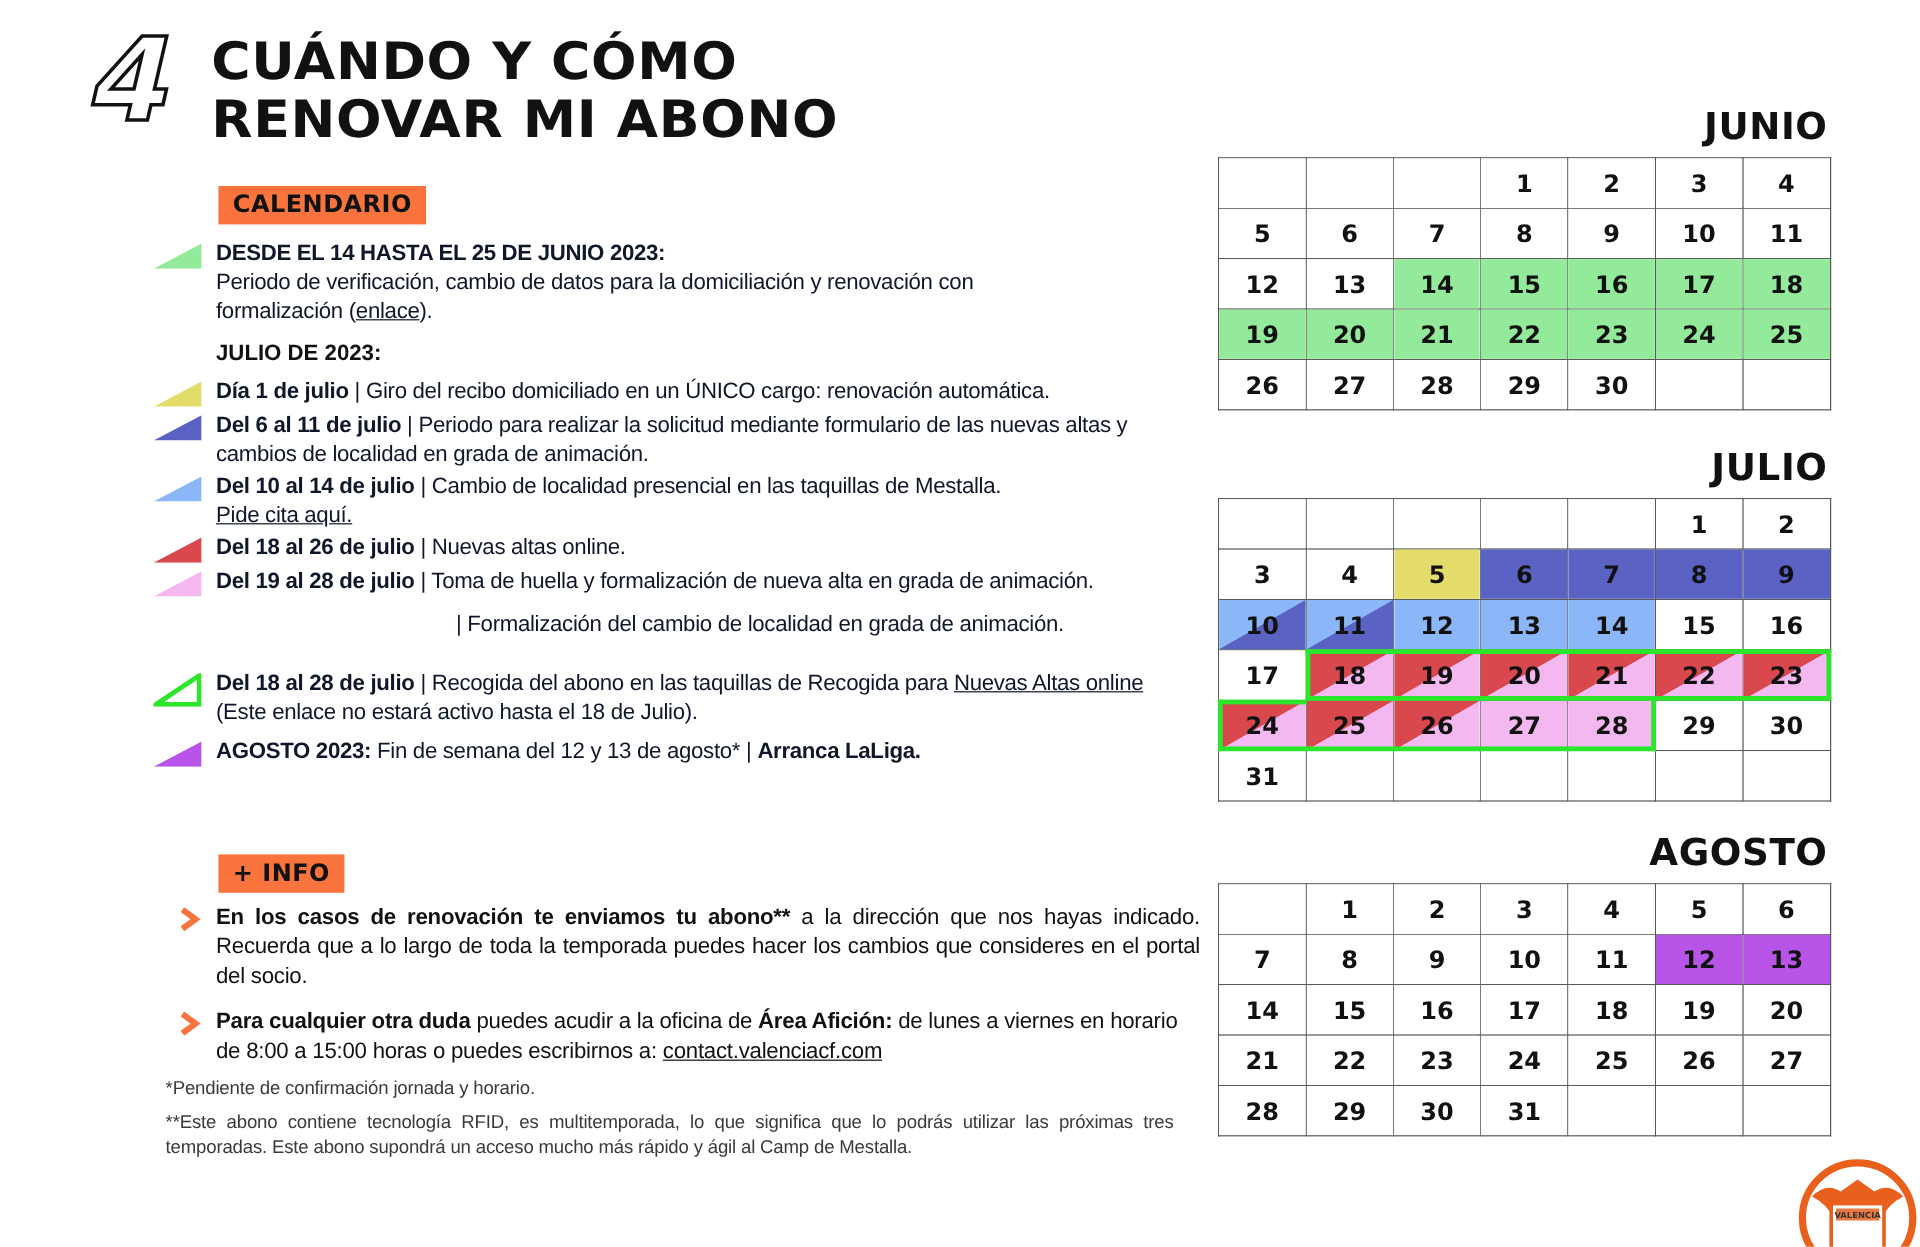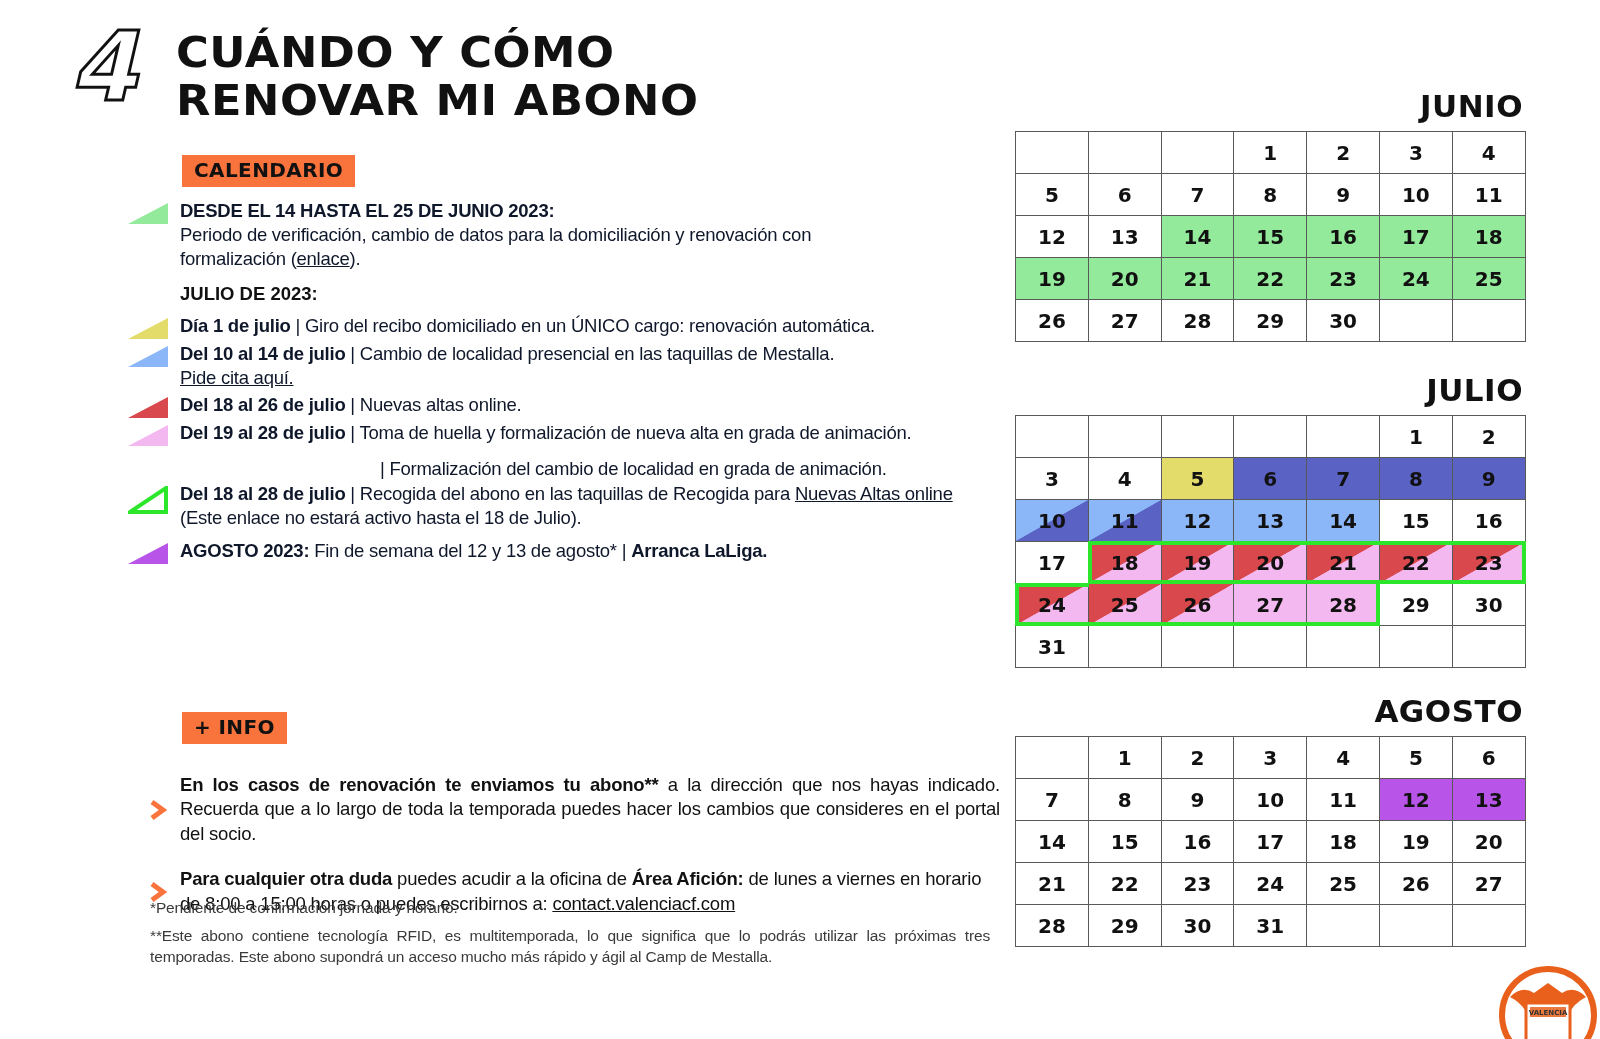"Del 6 al 11 de" div.legend-row { html: none -> <div> <div> <svg> <polygon></polygon> </svg> </div> <div> <b>Del 6 al 11 de julio</b><span> | Periodo para realizar la solicitud mediante formulario de las nuevas altas y cambios de localidad en grada de animación.</span> </div> </div> }
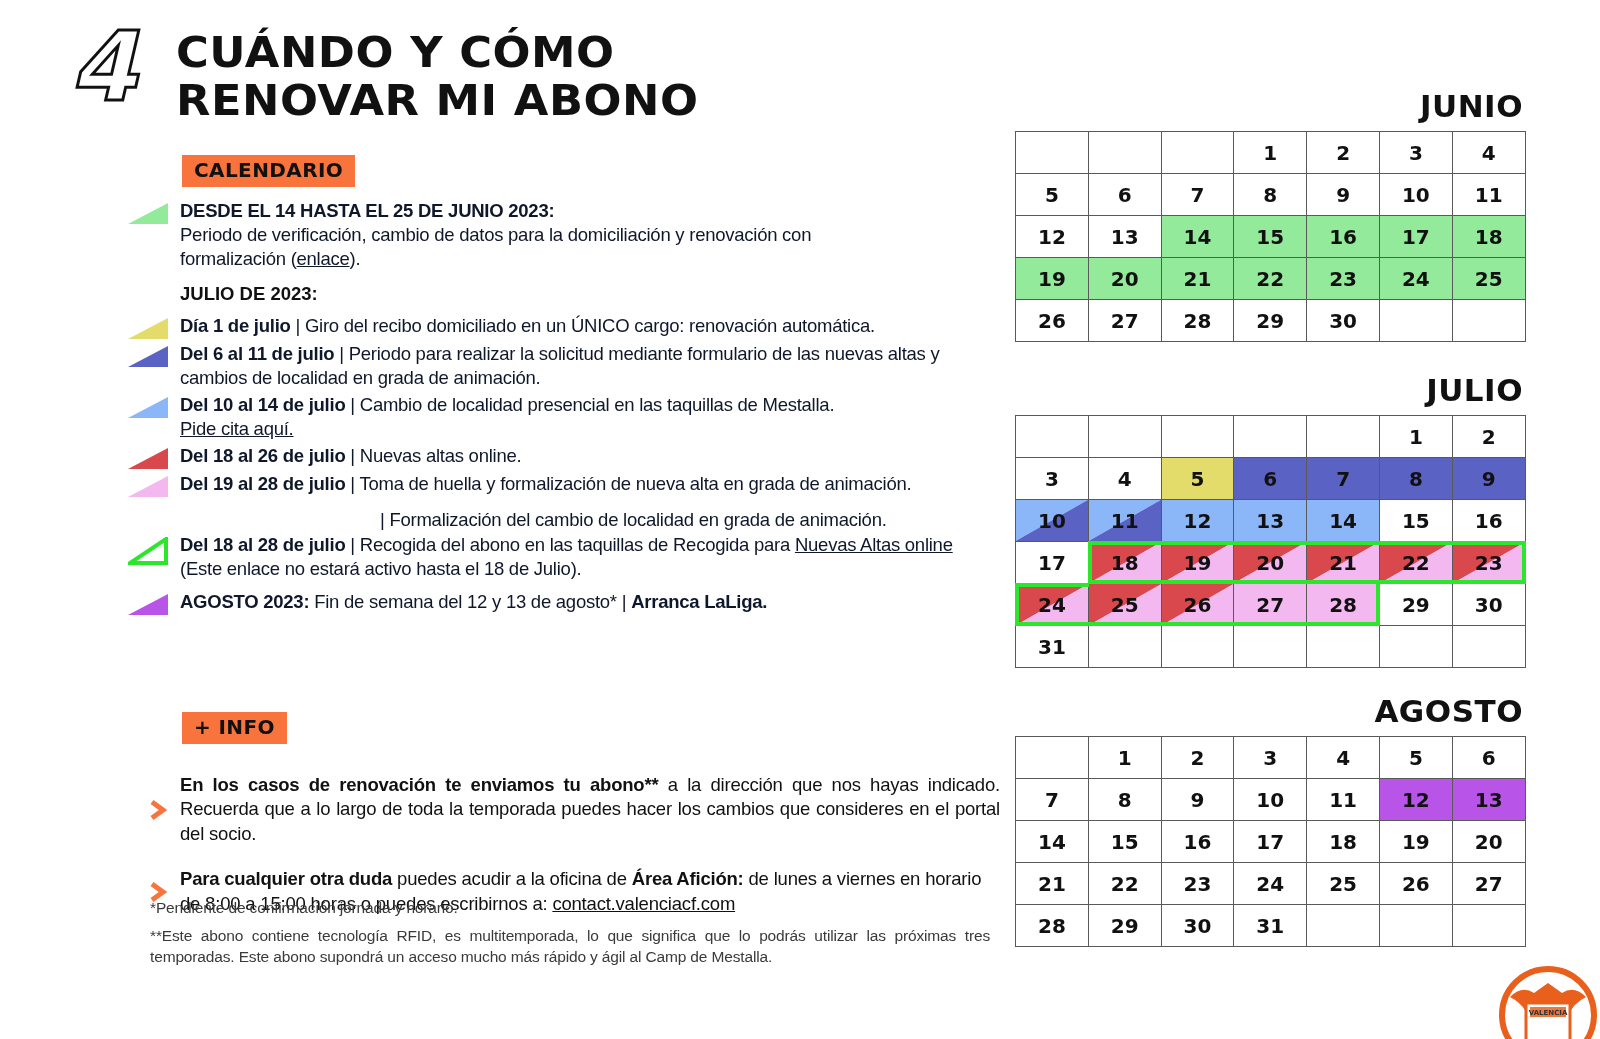"| Formalización del cambio de" div.row-text { margin-bottom: 0 -> 24px }
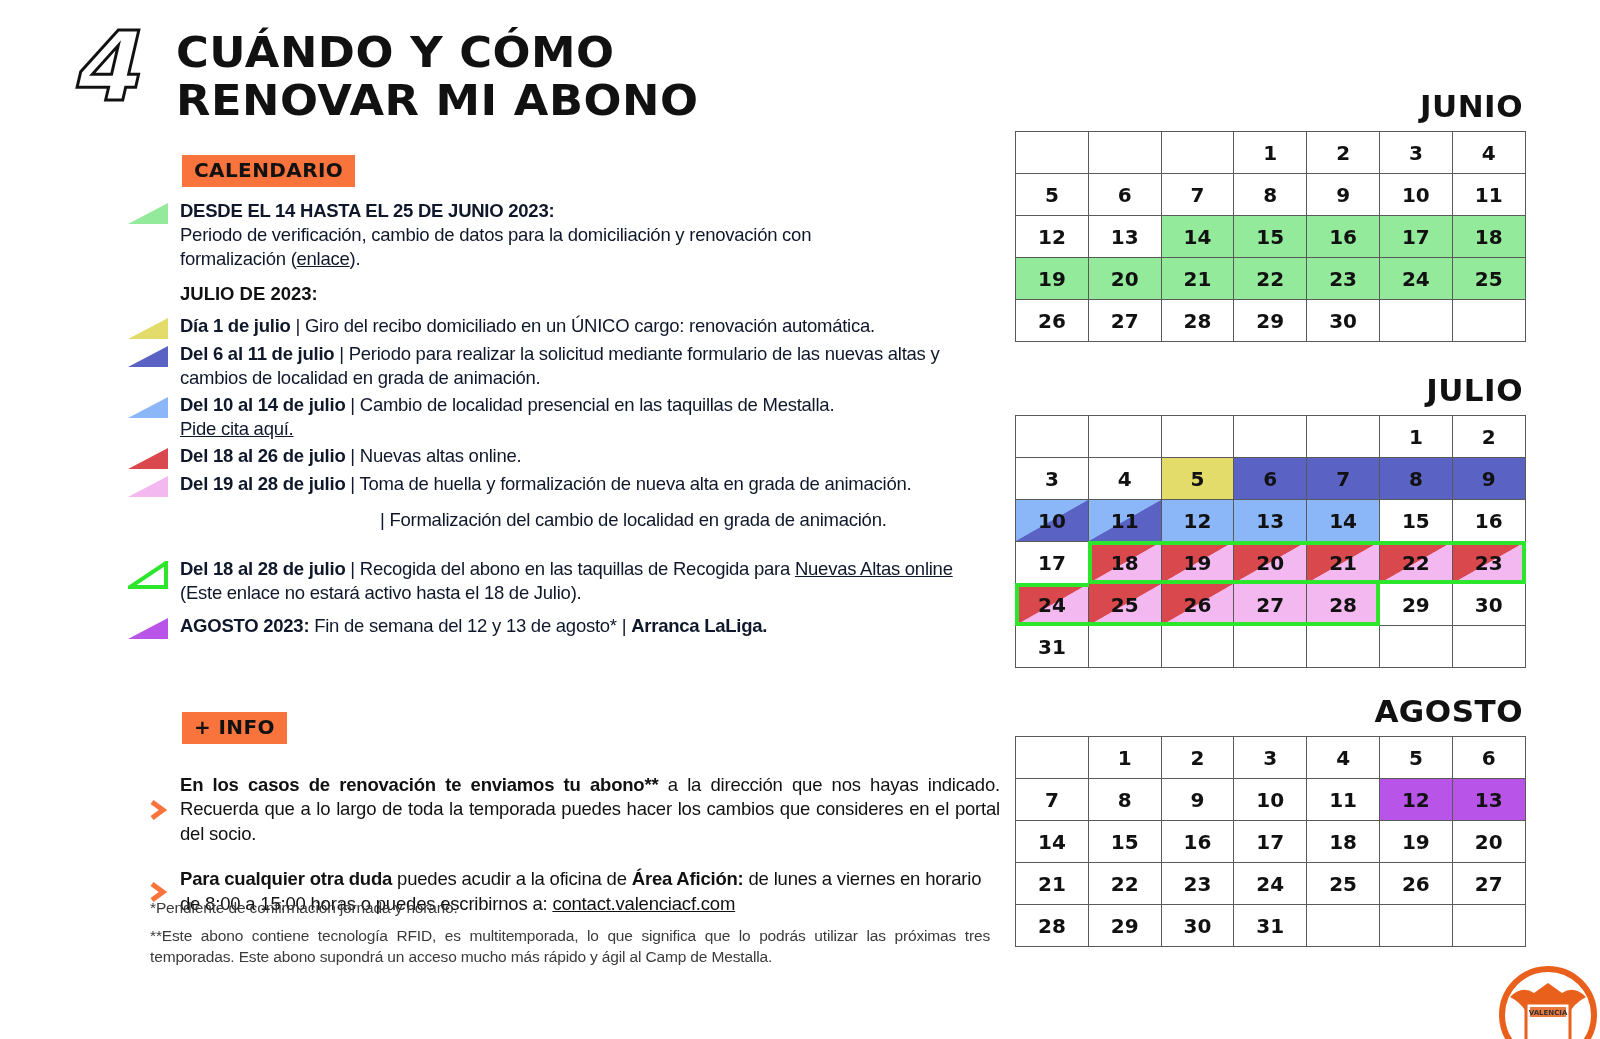"En los casos de renovación" .info-row { align-items: center -> flex-start; margin-top: 21px -> none }
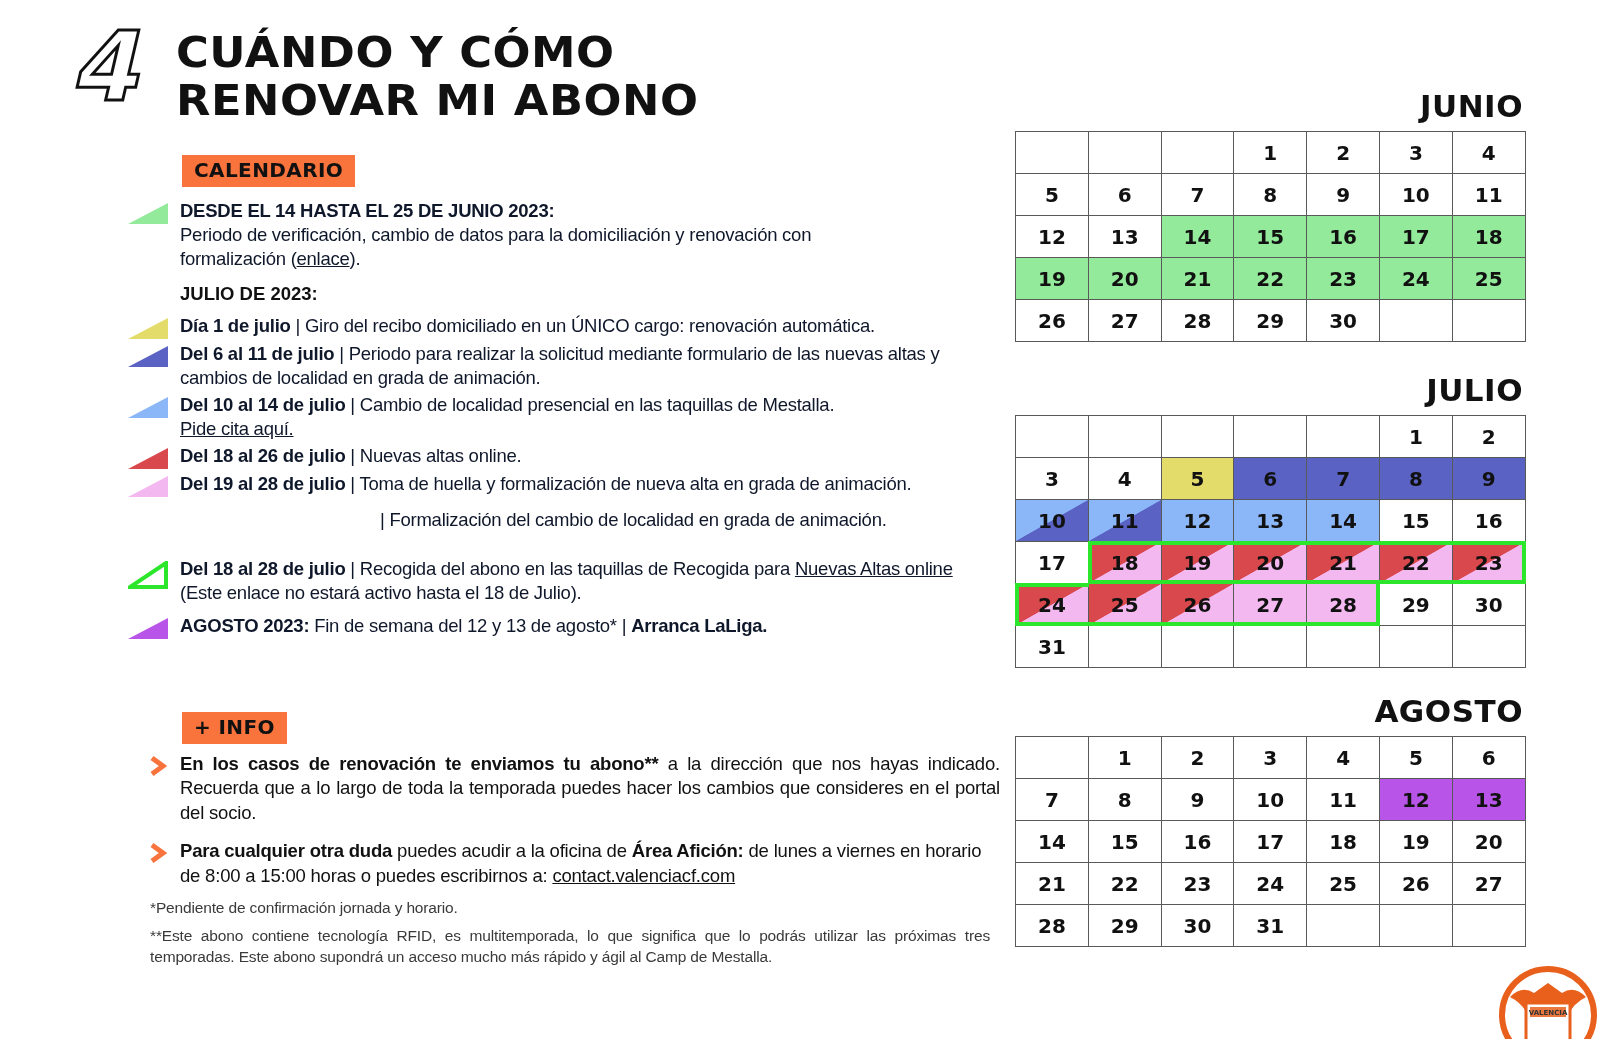"*Pendiente de confirmación jornada y" .footnotes { left: 150px -> 138px }
